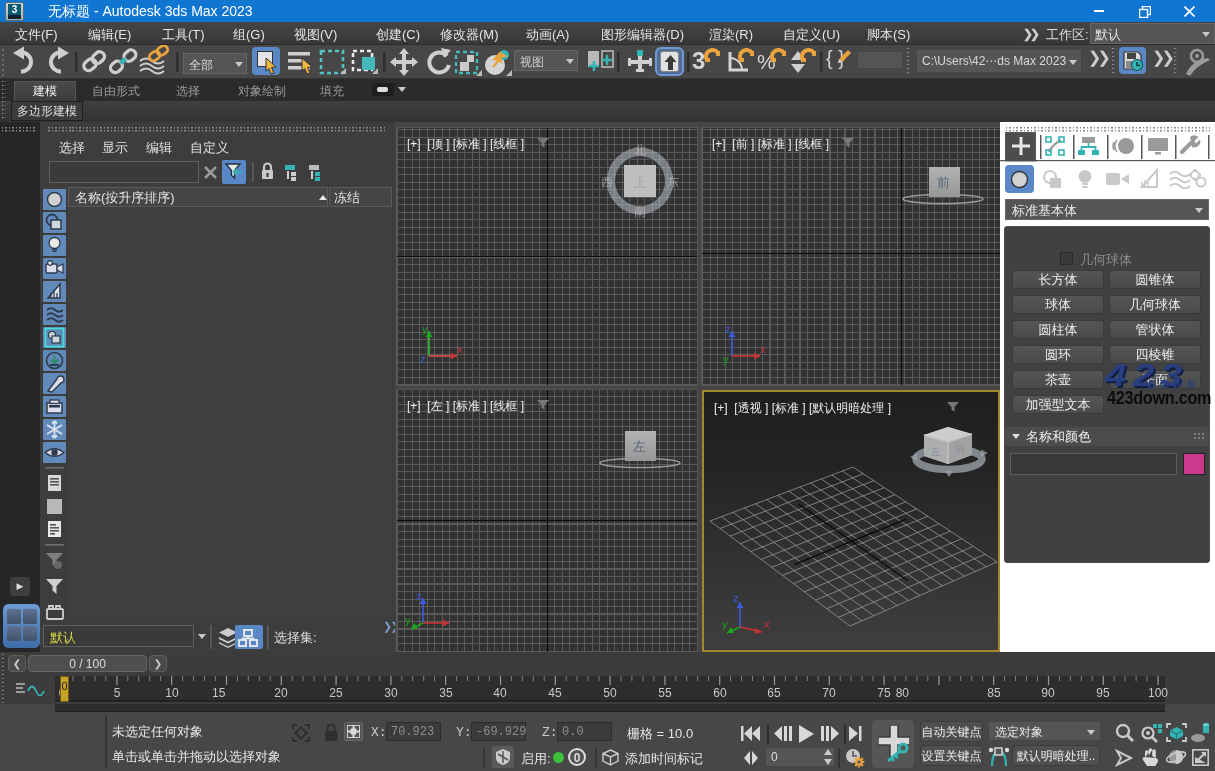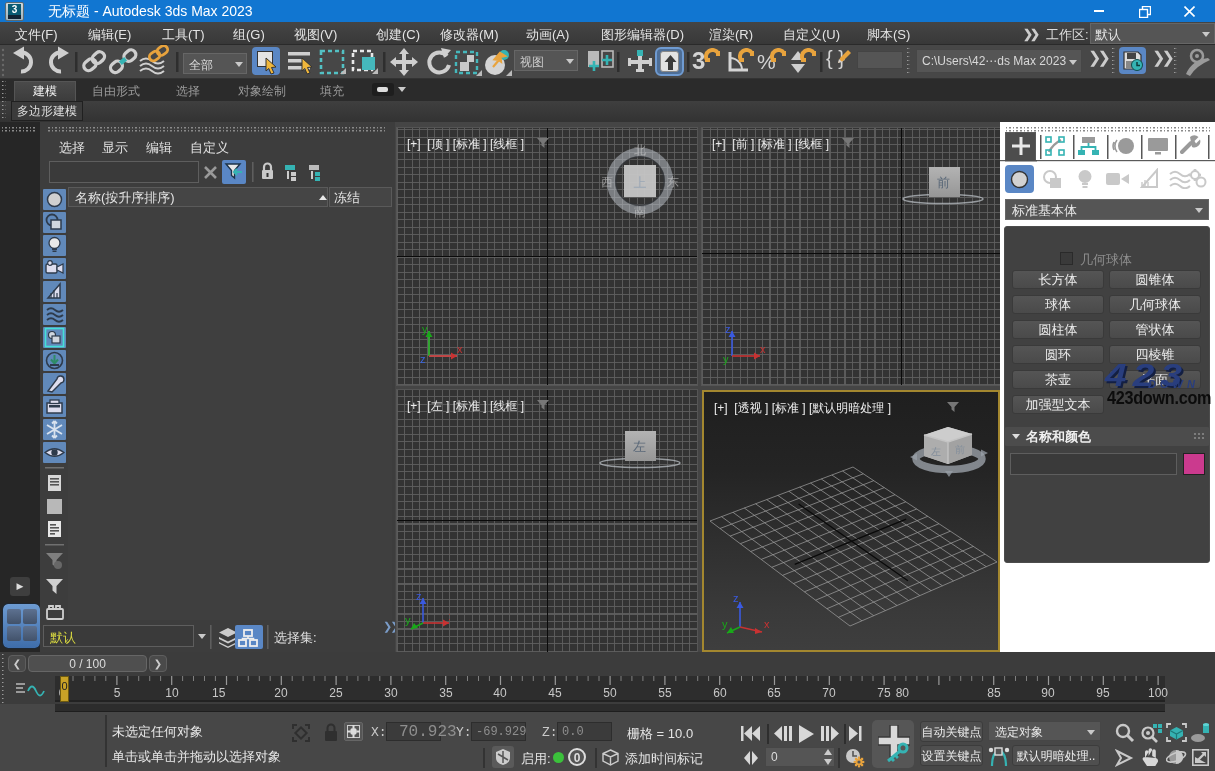"名称和颜色" span.abs { font-weight: bold -> normal }
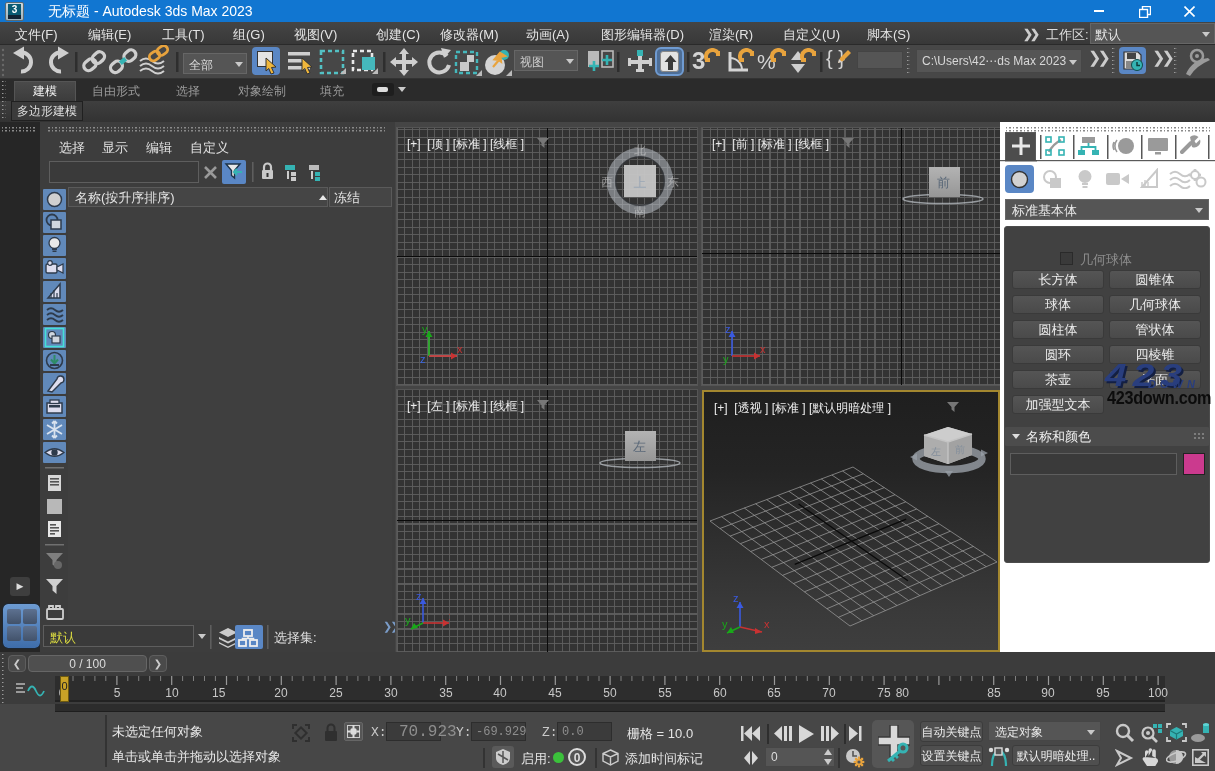"70.923" div.abs { font-size: 16px -> 12px; padding-left: 12px -> 4px }
